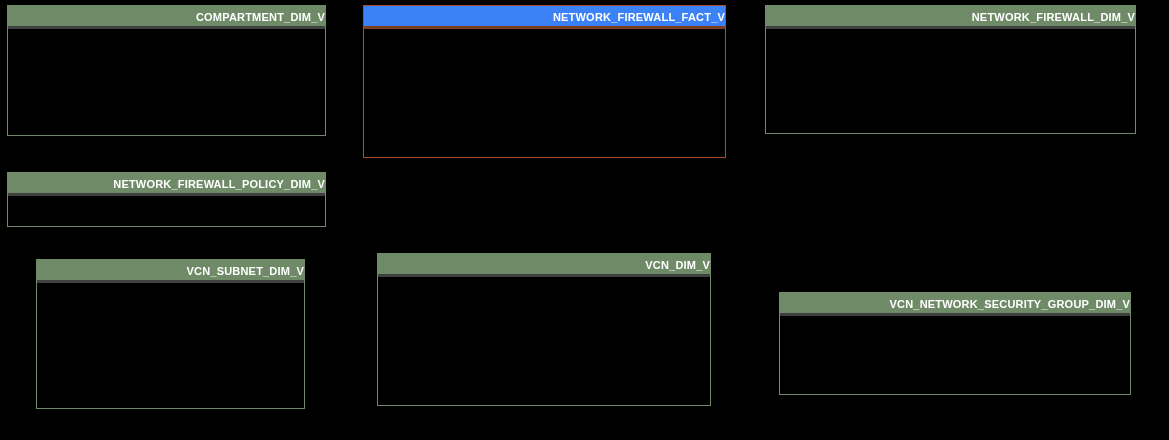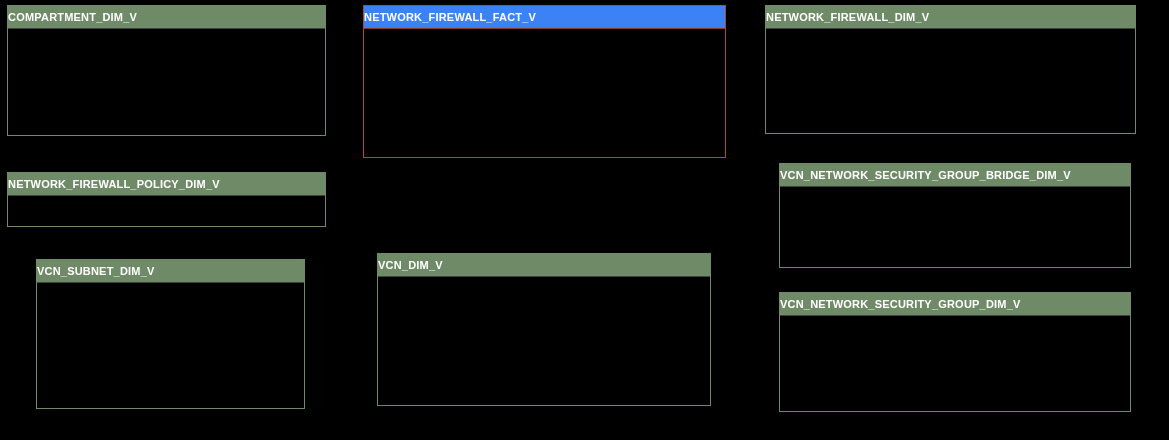"COMPARTMENT_DIM_V" .entity-header { border-bottom: 1px solid #404040 -> 3px solid #404040; text-align: left -> right }
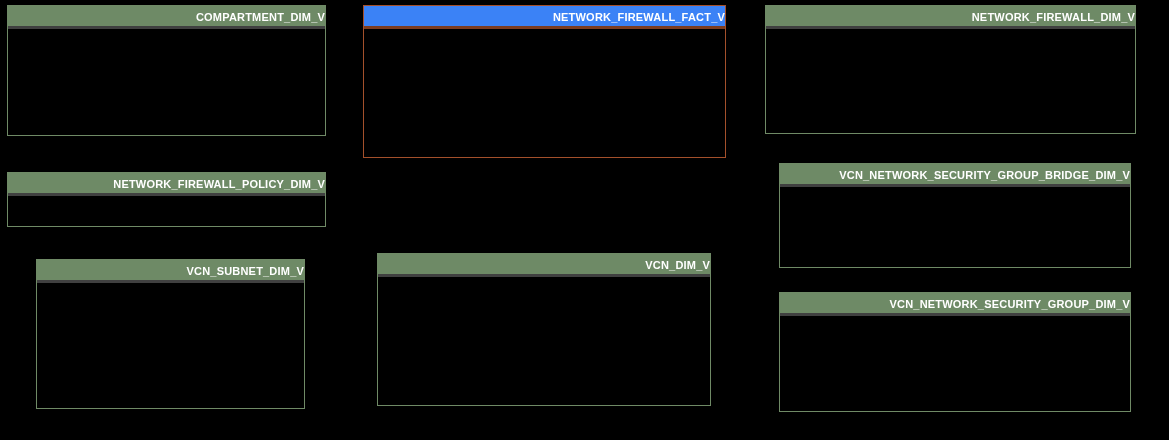"VCN_NETWORK_SECURITY_GROUP_BRIDGE_DIM_V" div.entity { html: <div> <div>VCN_NETWORK_SECURITY_GROUP_BRIDGE_DIM_V</div> <div></div> </div> -> none }
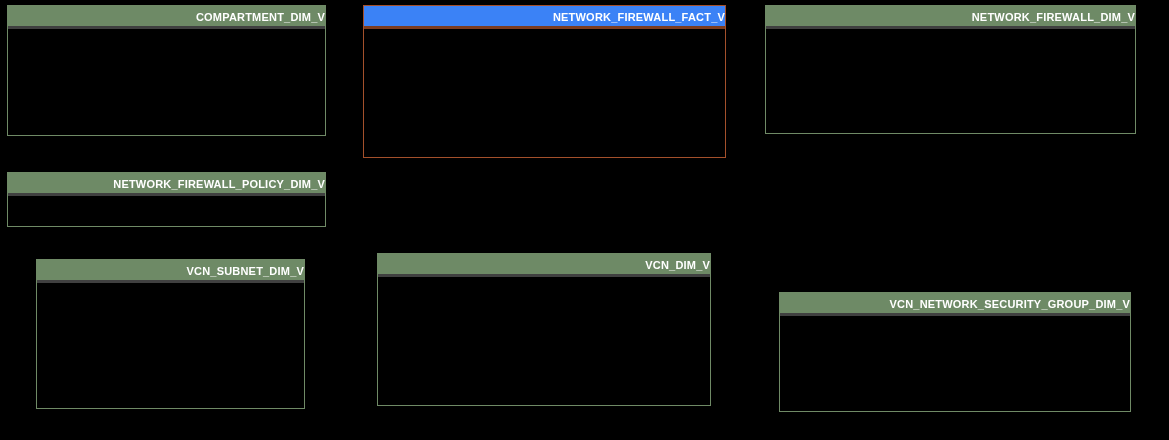"VCN_NETWORK_SECURITY_GROUP_DIM_V" div.entity { height: 120px -> 103px }
